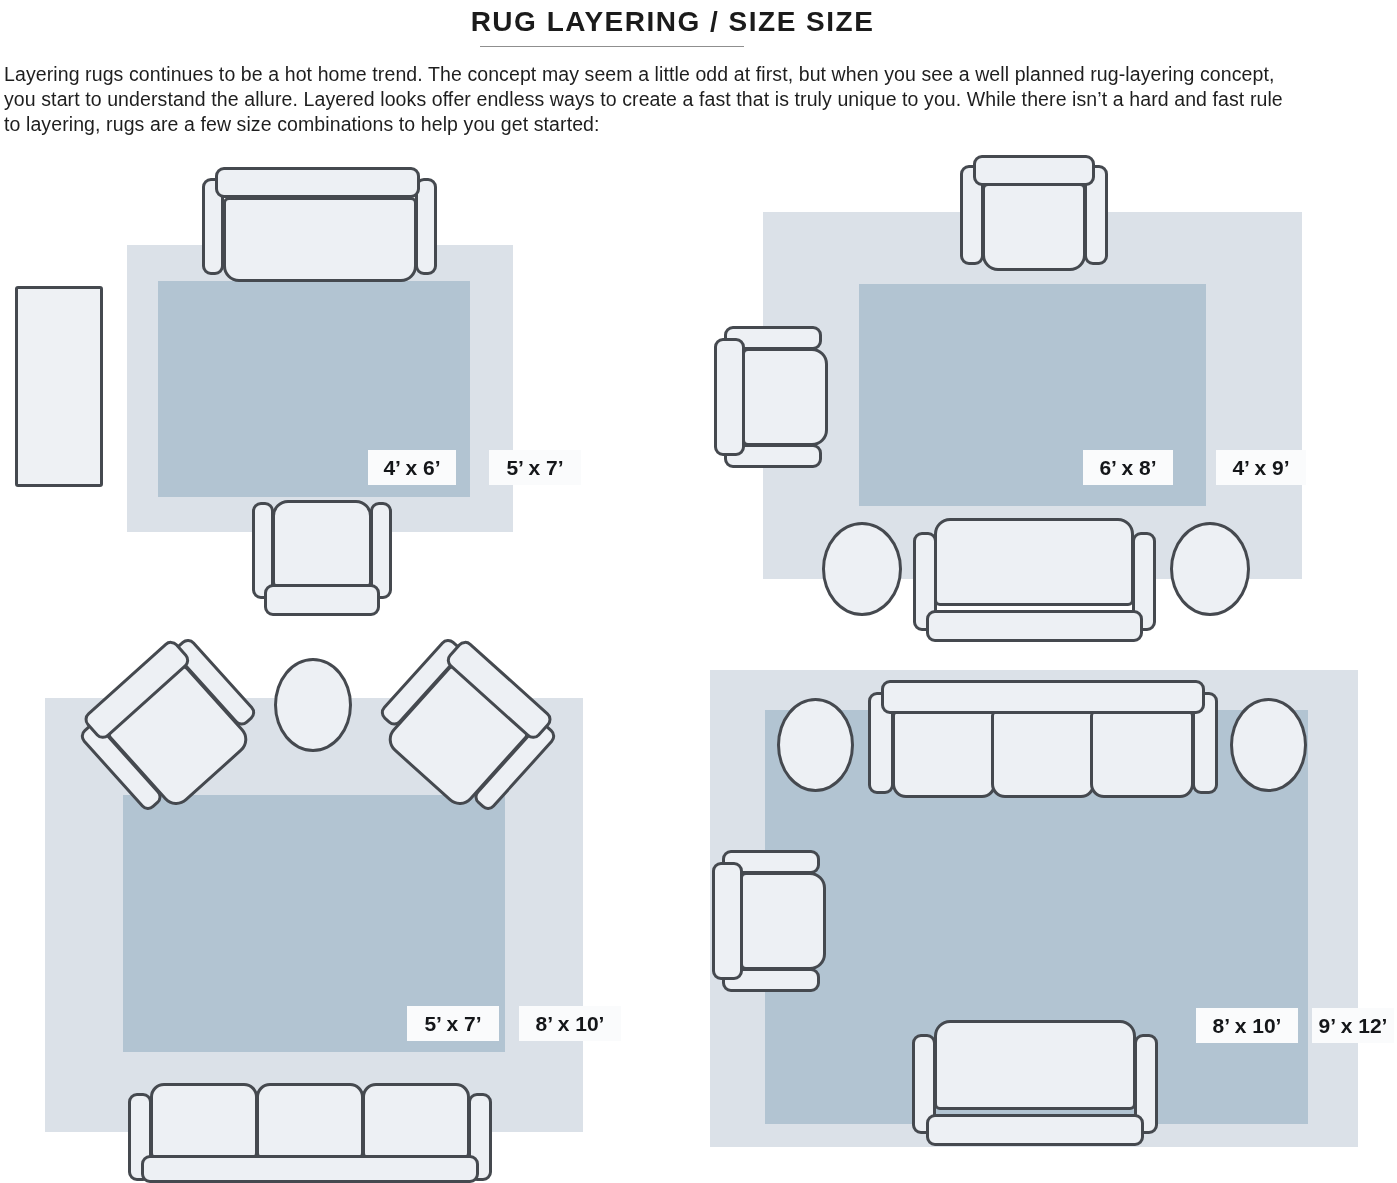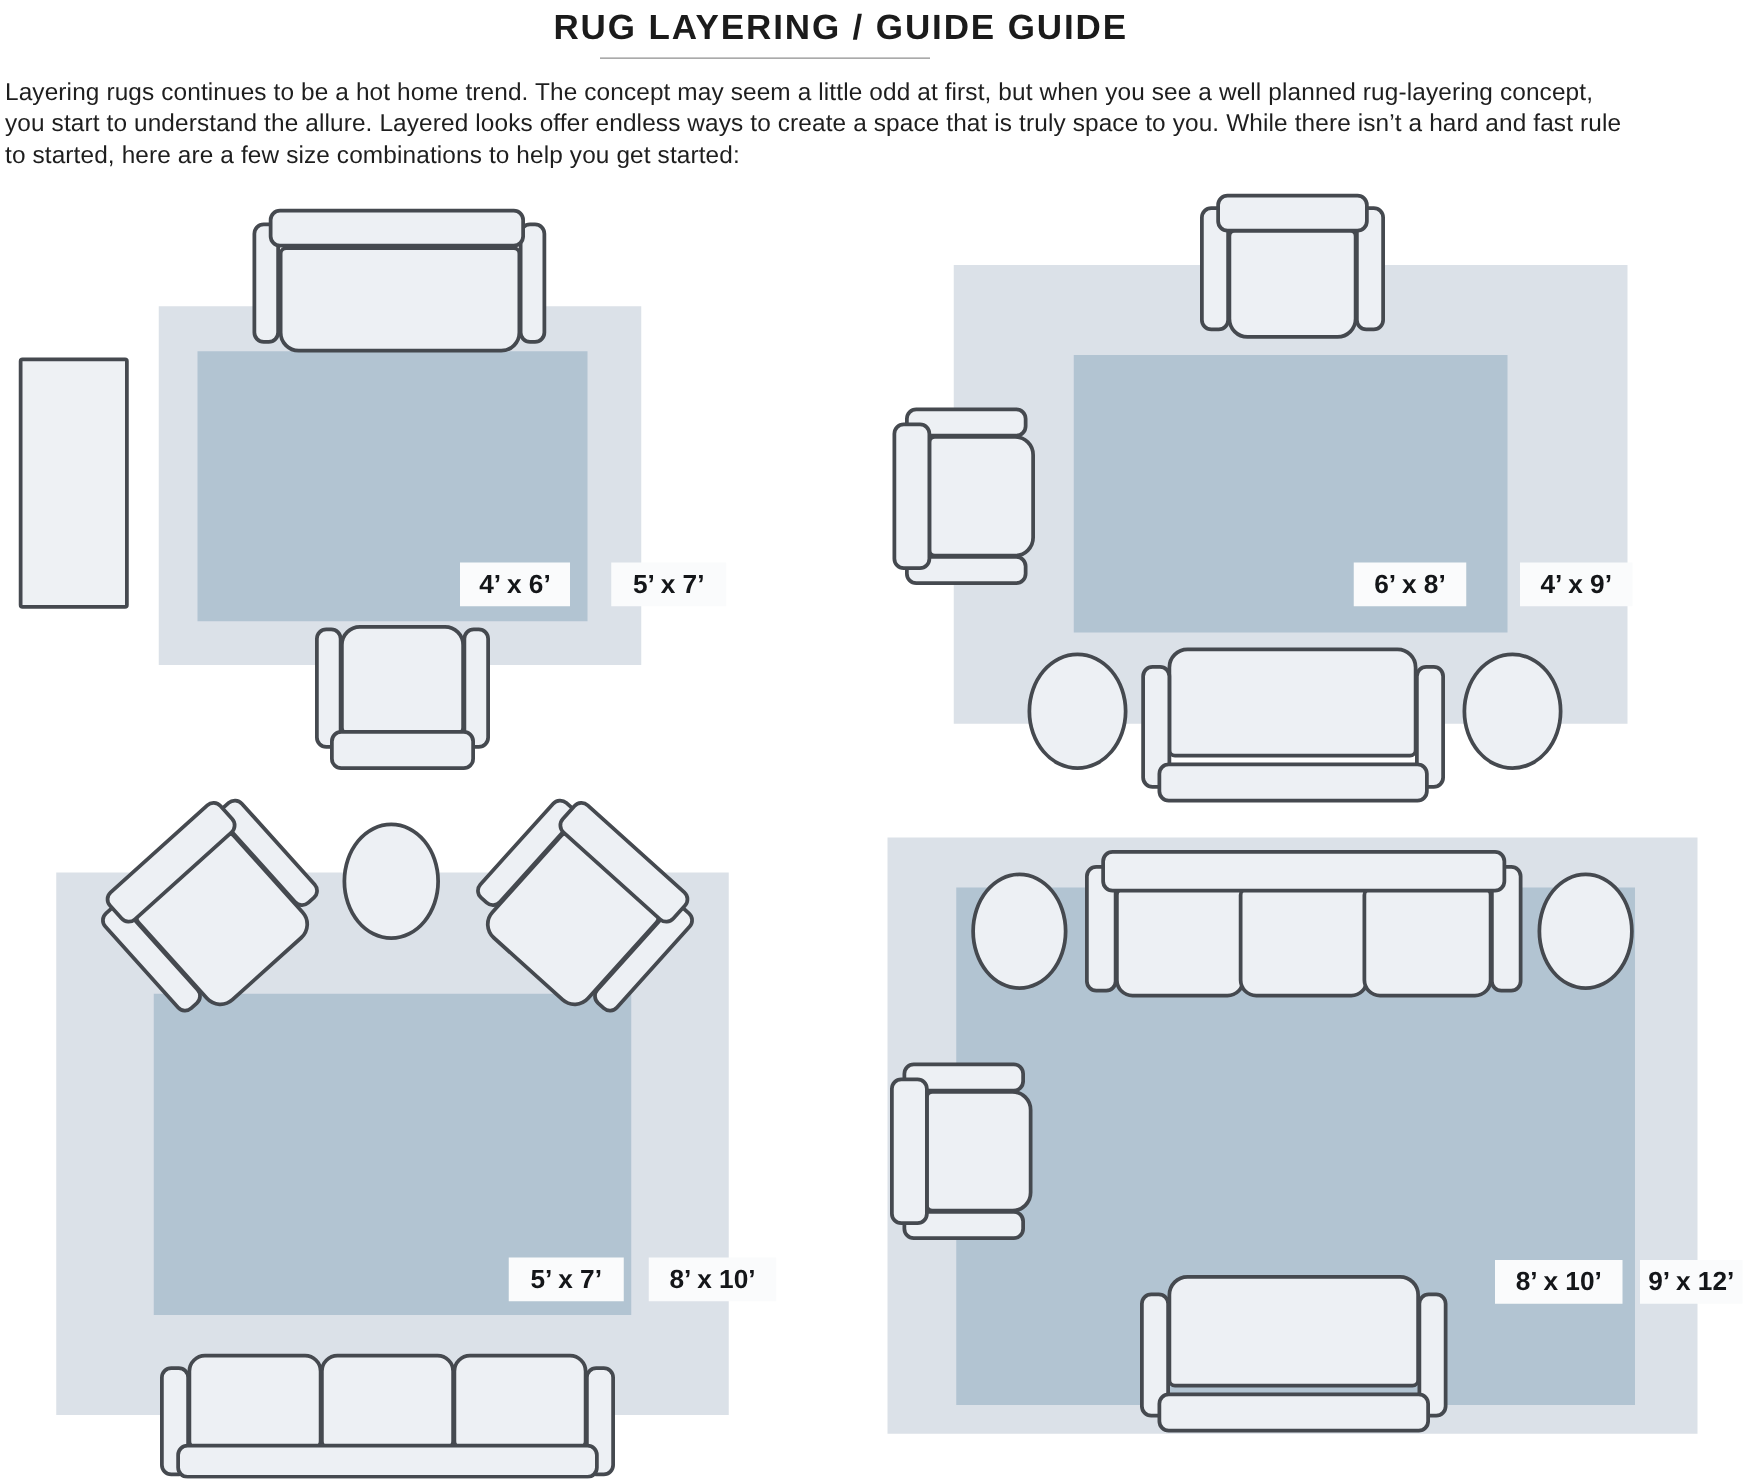"RUG LAYERING / GUIDE GUIDE" div.title { text: GUIDE GUIDE -> SIZE SIZE }
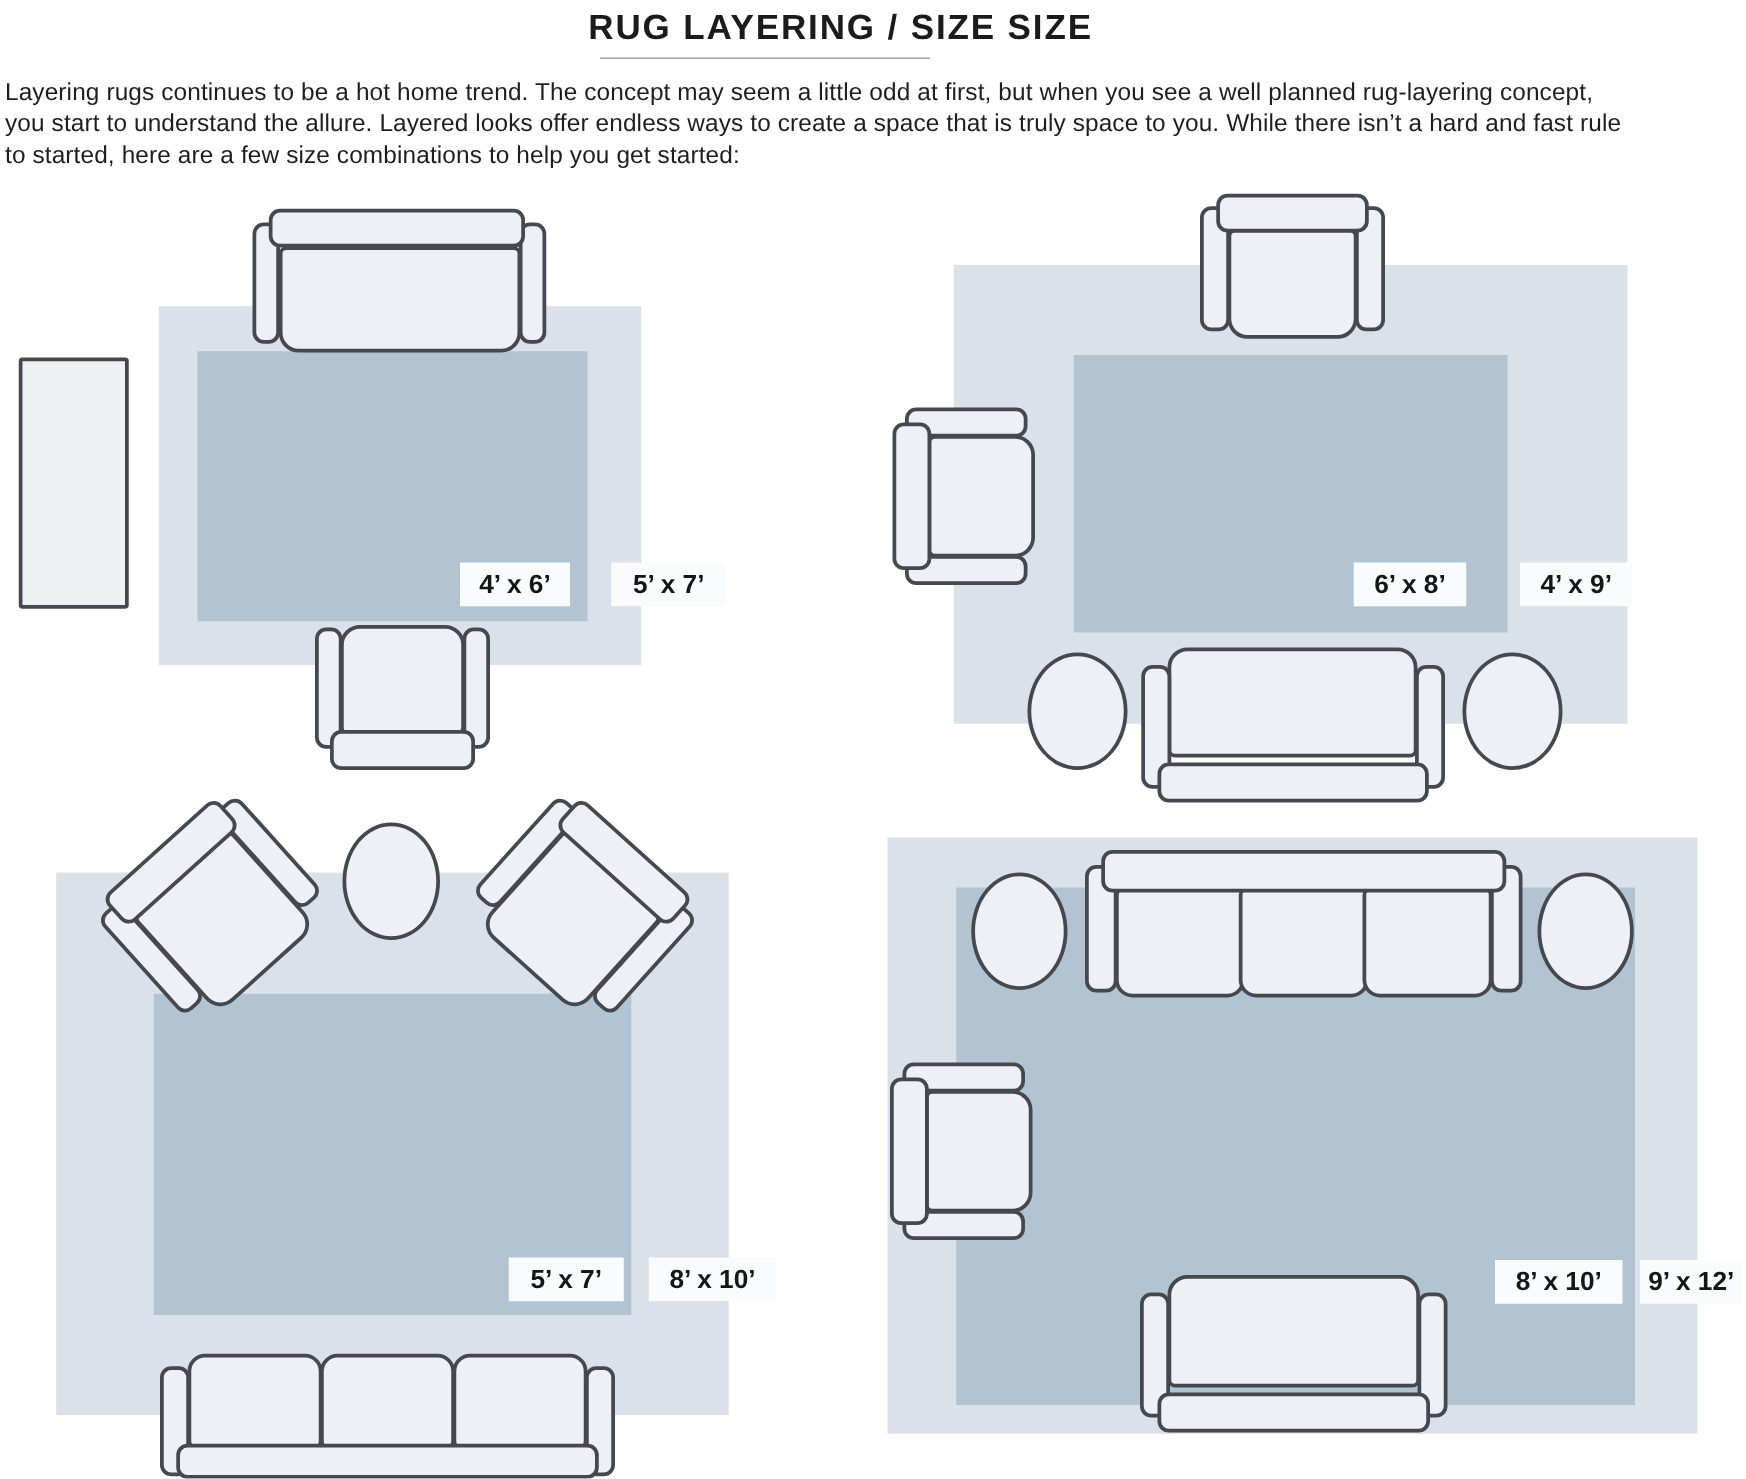"you start to understand the" div.intro-line { text: space that is truly space -> fast that is truly unique }
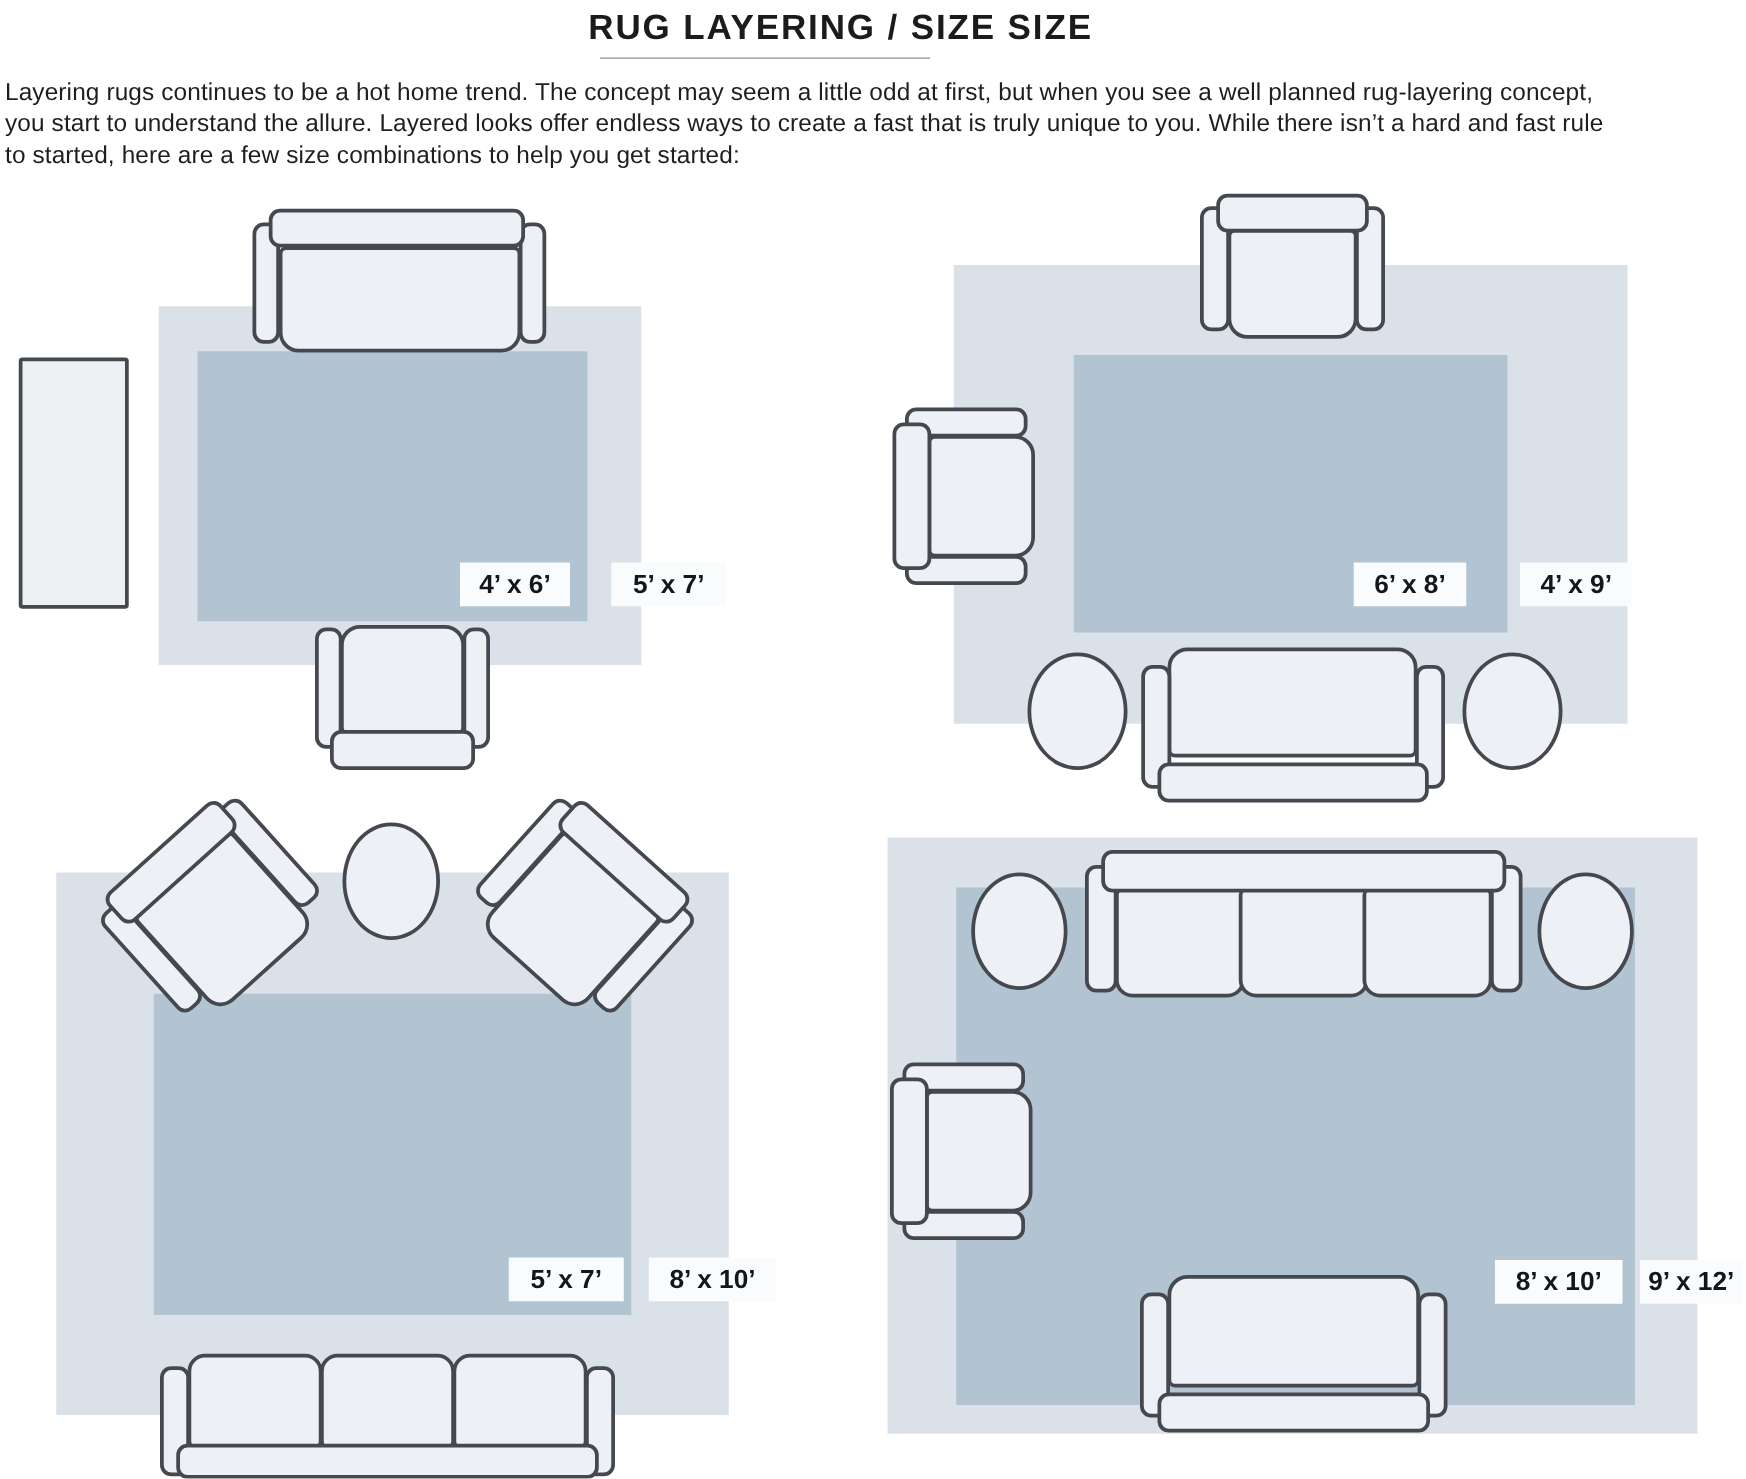"to started, here are a" div.intro-line { text: started, here -> layering, rugs }
